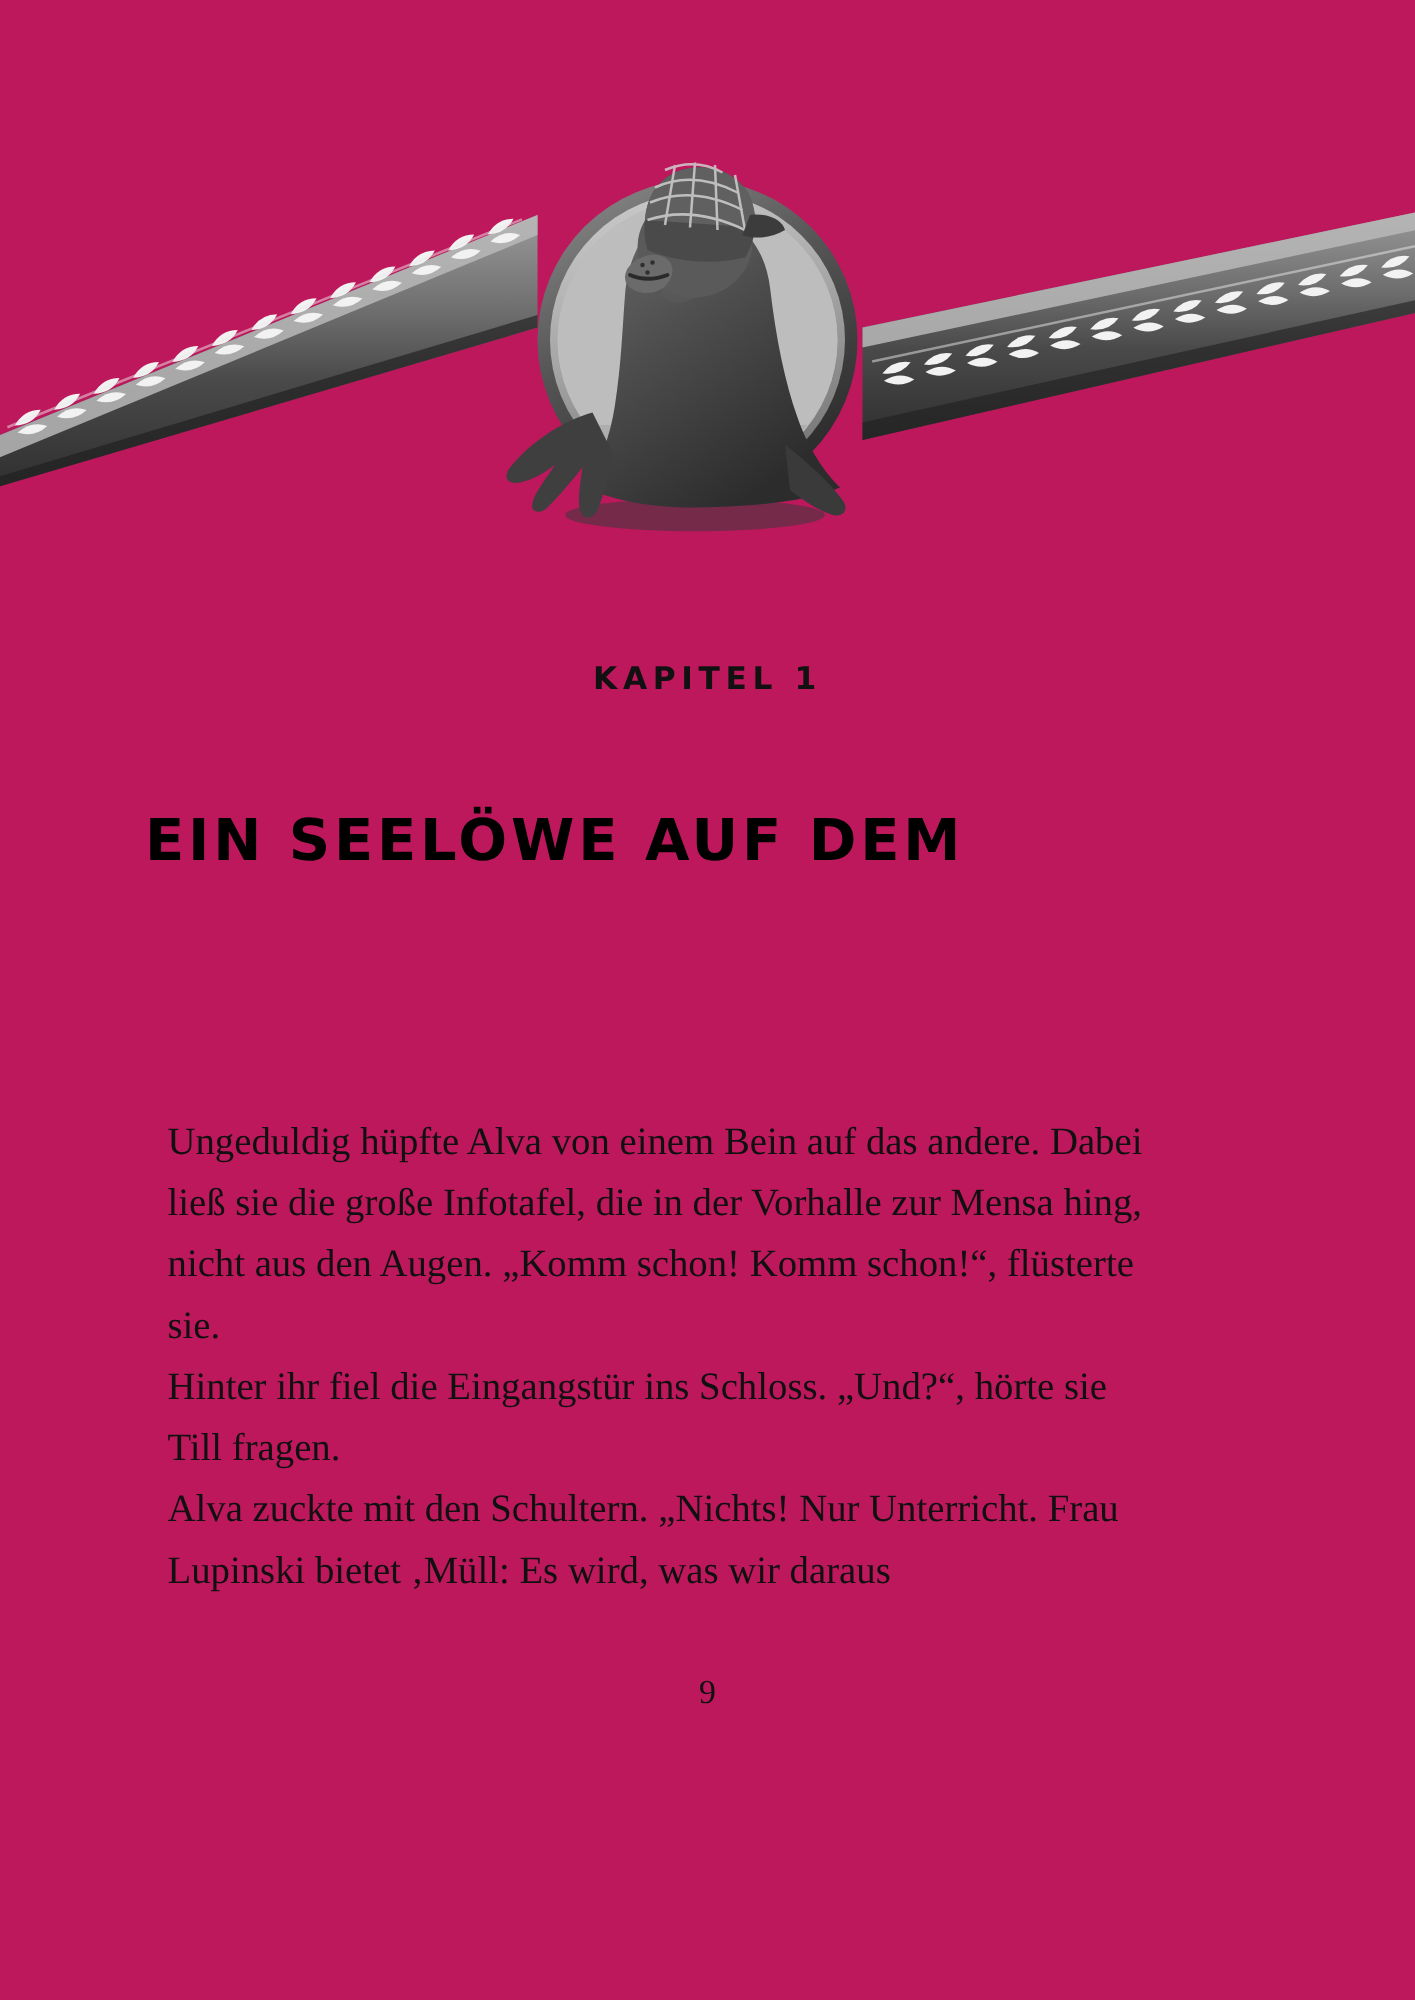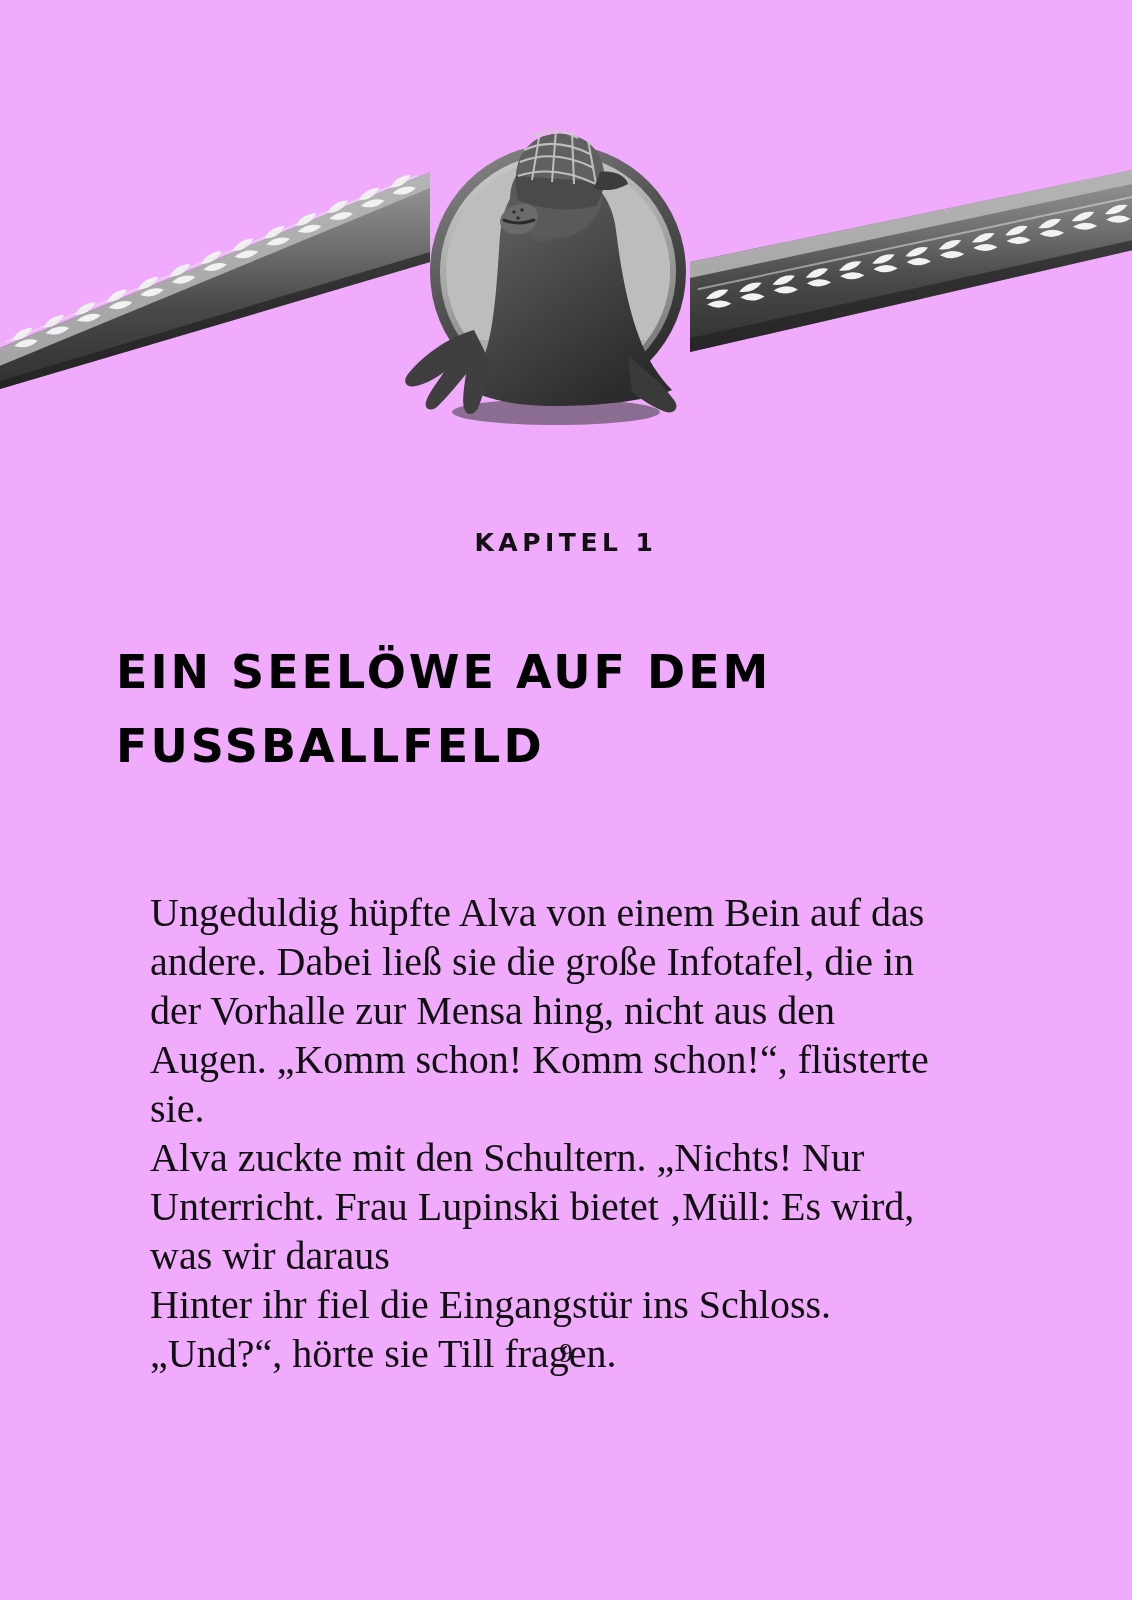"KAPITEL 1" .page { background: #f0abfc -> #be185d }
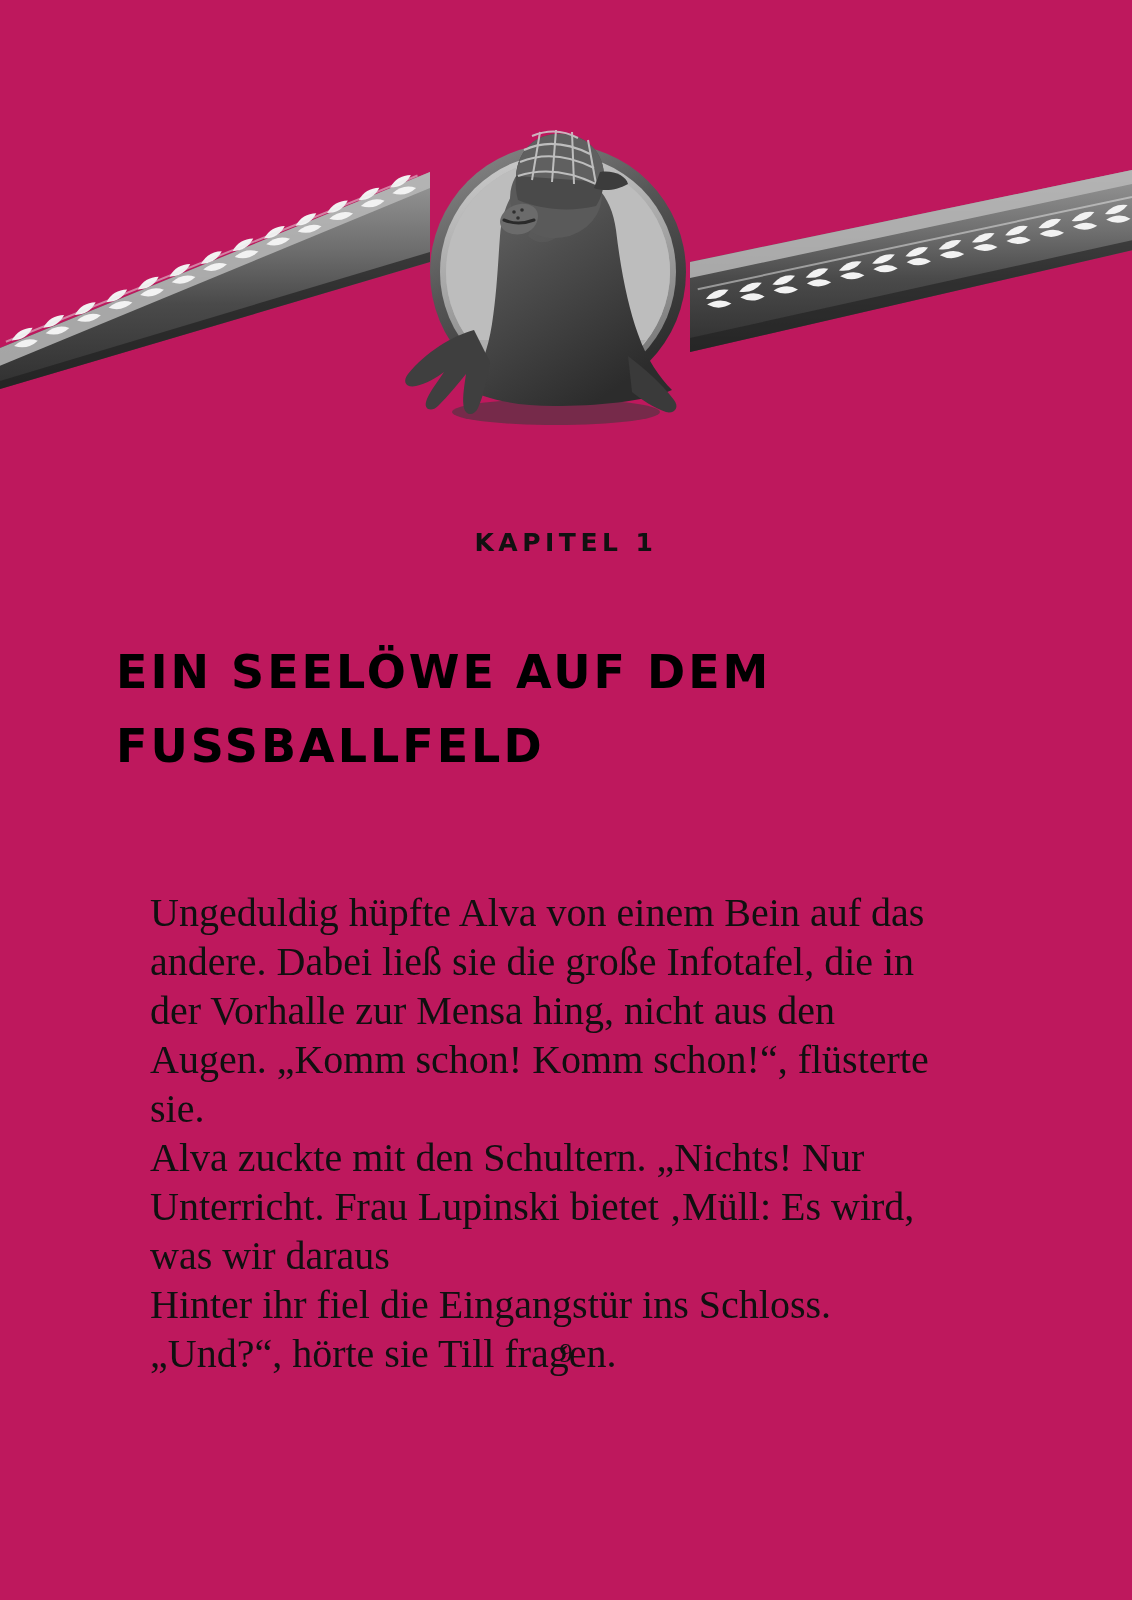"FUSSBALLFELD" span { html: <span>FUßBALLFELD</span> -> none }
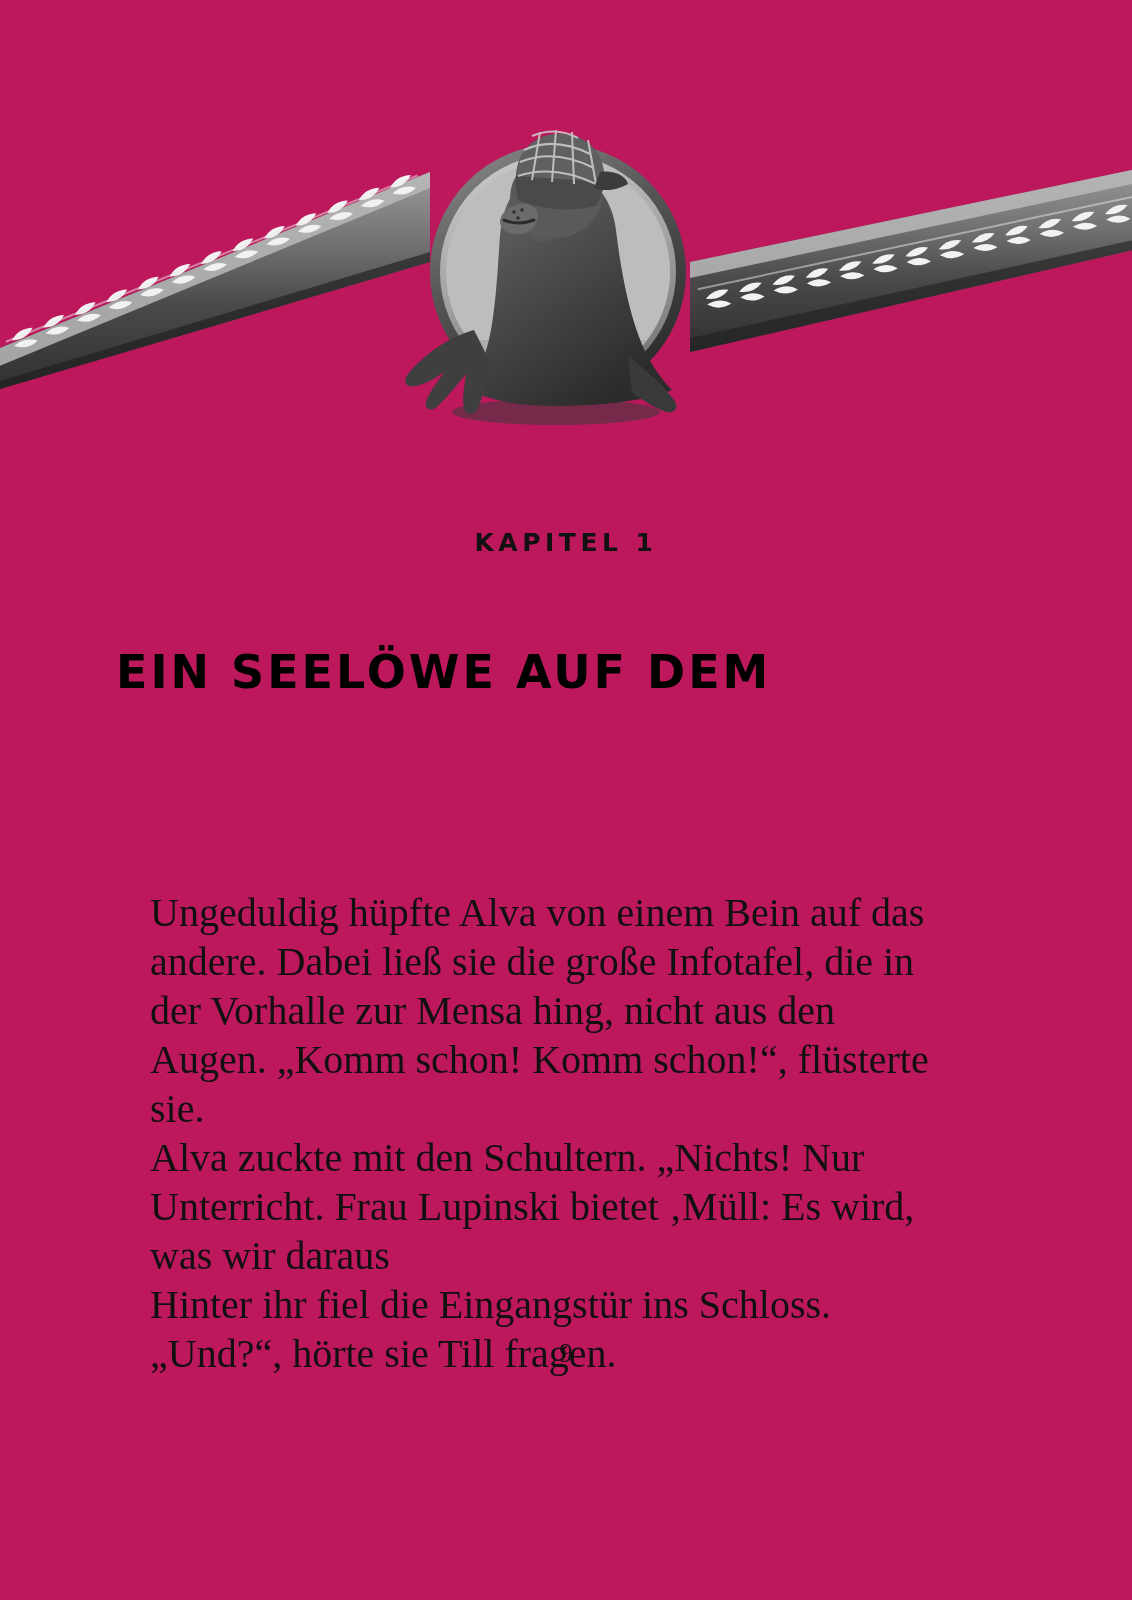"Ungeduldig hüpfte Alva von einem" .body-text { font-size: 40px -> 31px; left: 150px -> 134px }
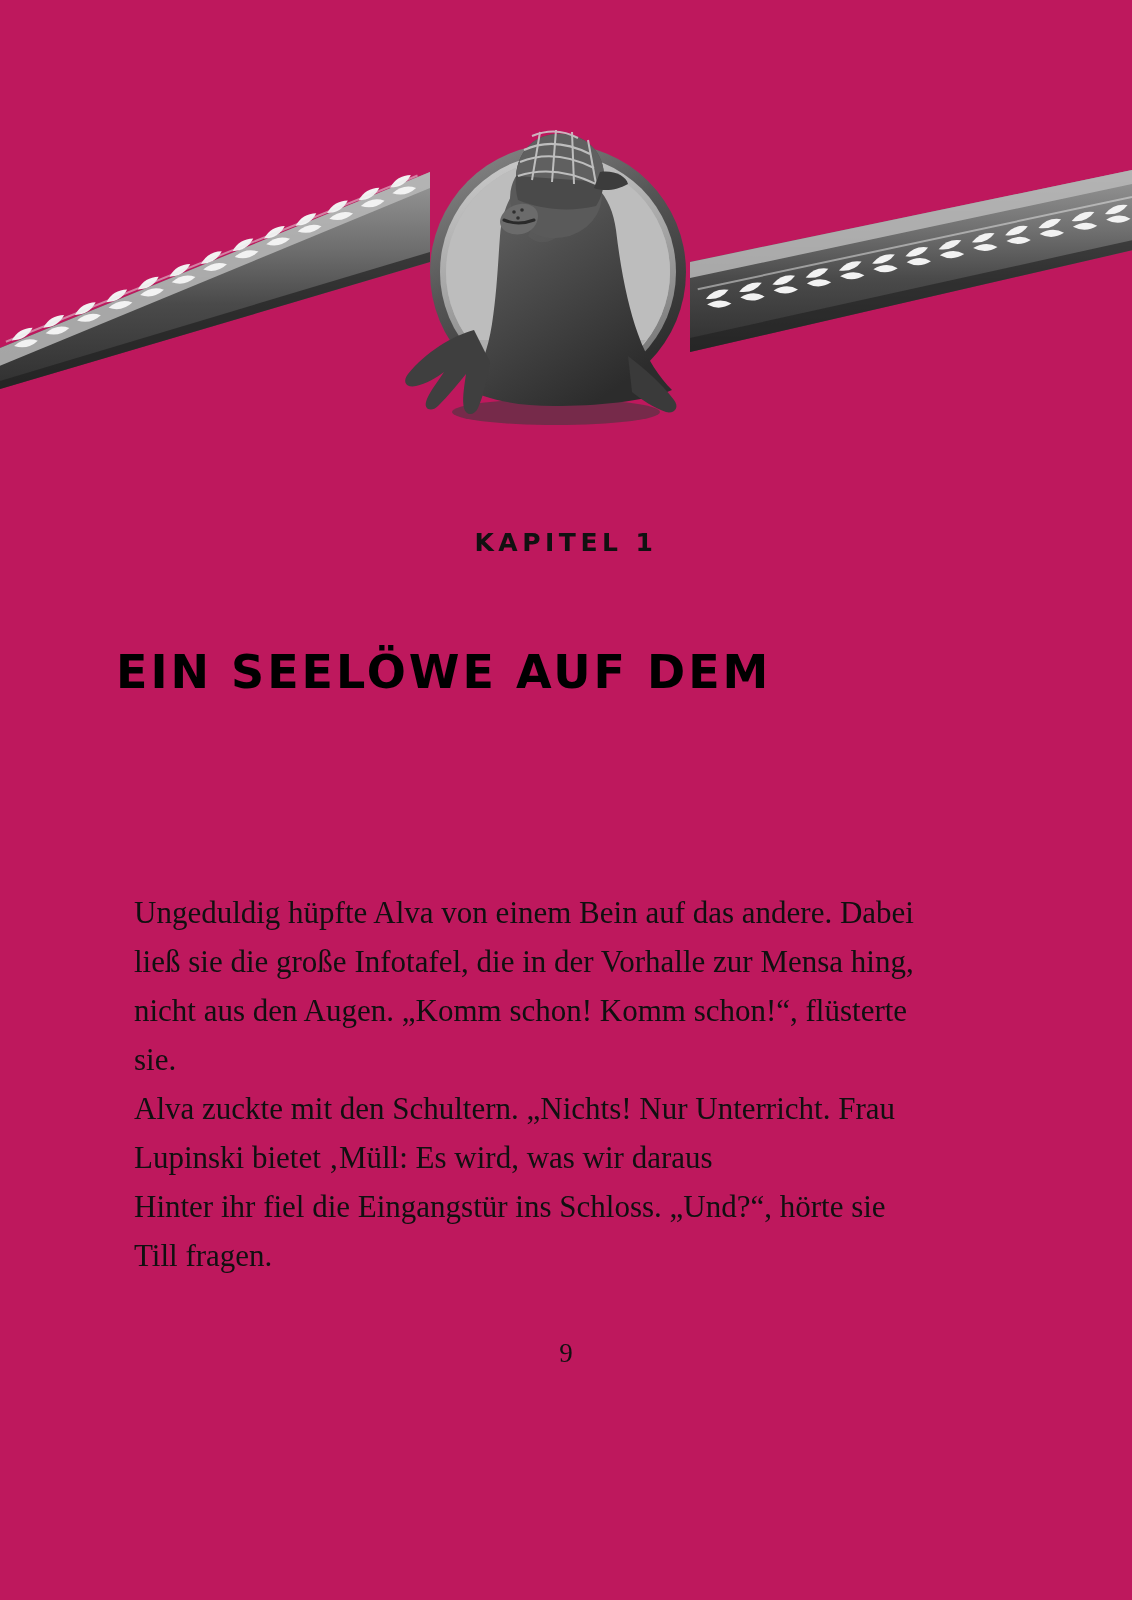"Alva zuckte mit den Schultern." p { order: before "Hinter ihr fiel die Eingangstür" -> after "Hinter ihr fiel die Eingangstür" }
